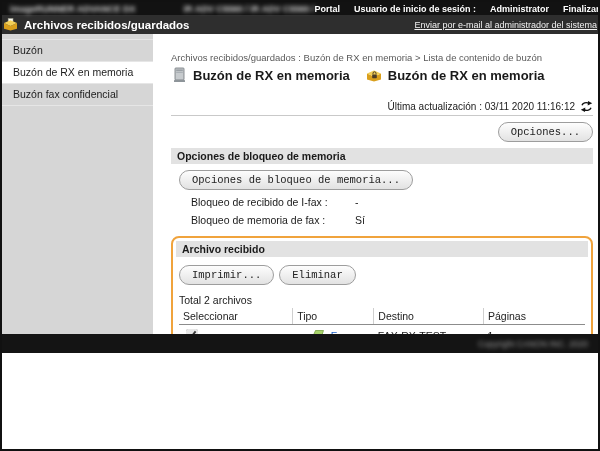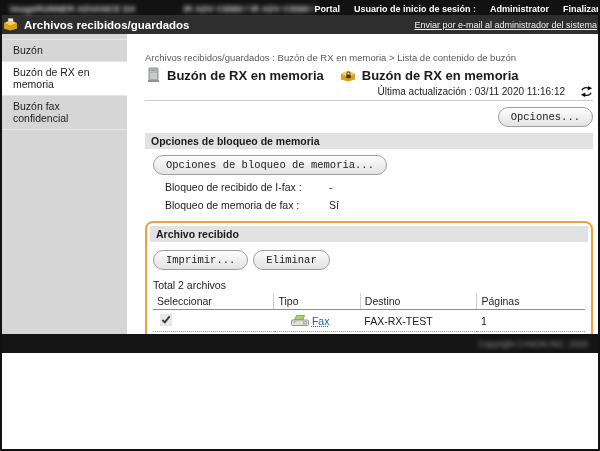"Buzón" .sidebar { width: 125px -> 151px }
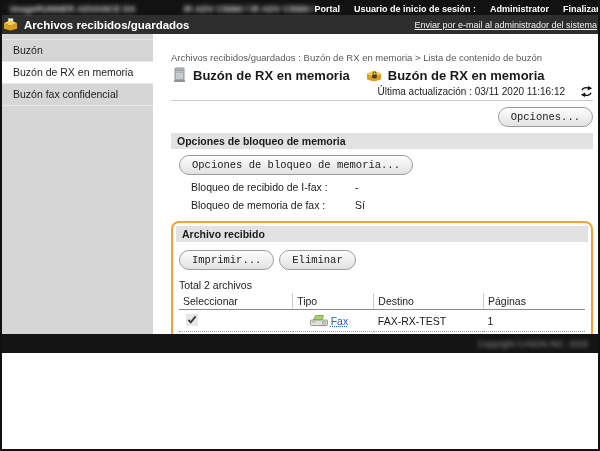"Última actualización : 03/11 2020" .updaterow { gap: 15px -> 5px; margin-top: 3px -> 18px }
